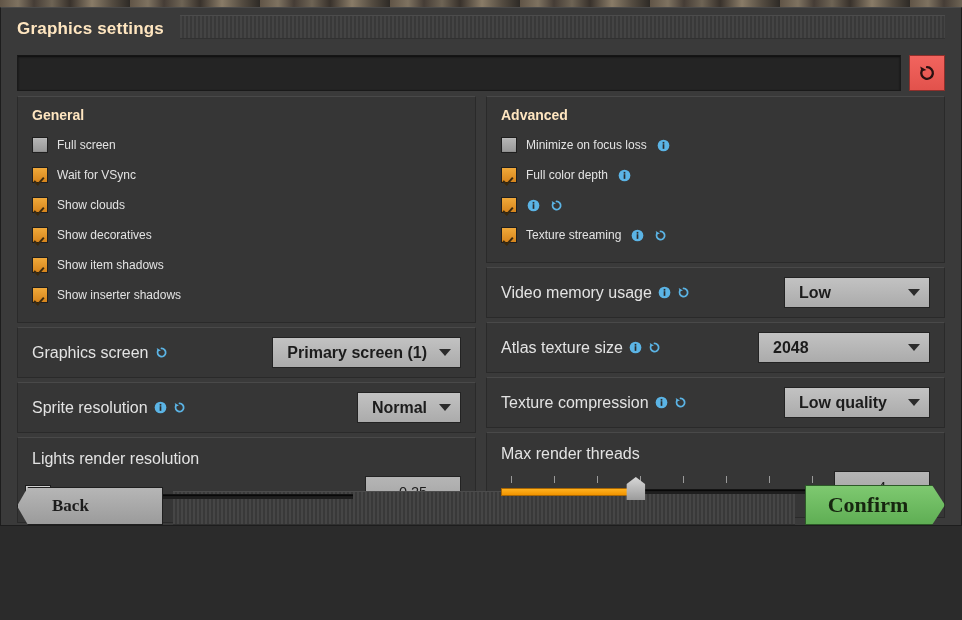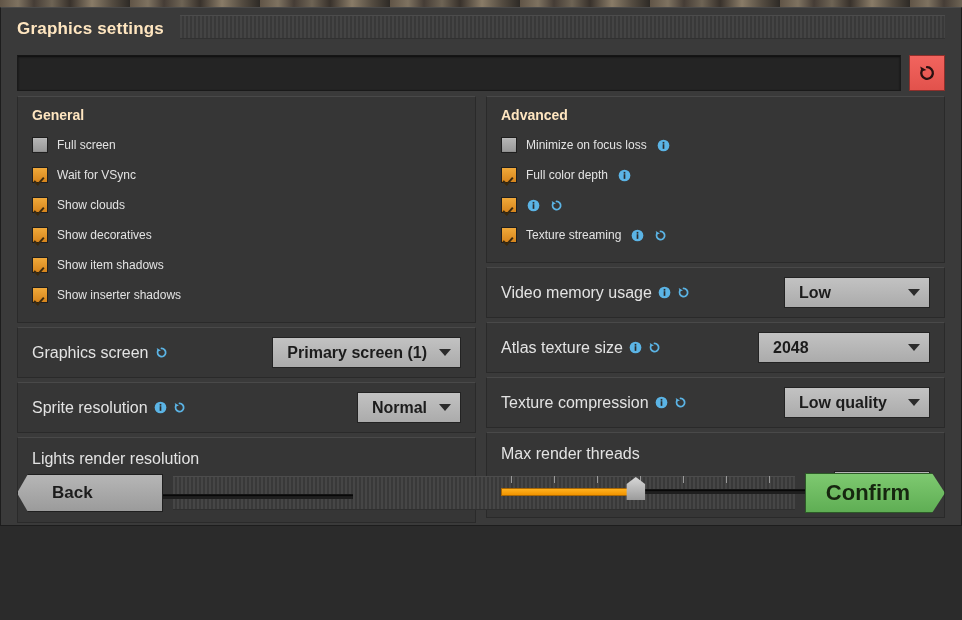"Back" .footer { align-items: center -> flex-end; font-family: none -> Liberation Serif, serif }
